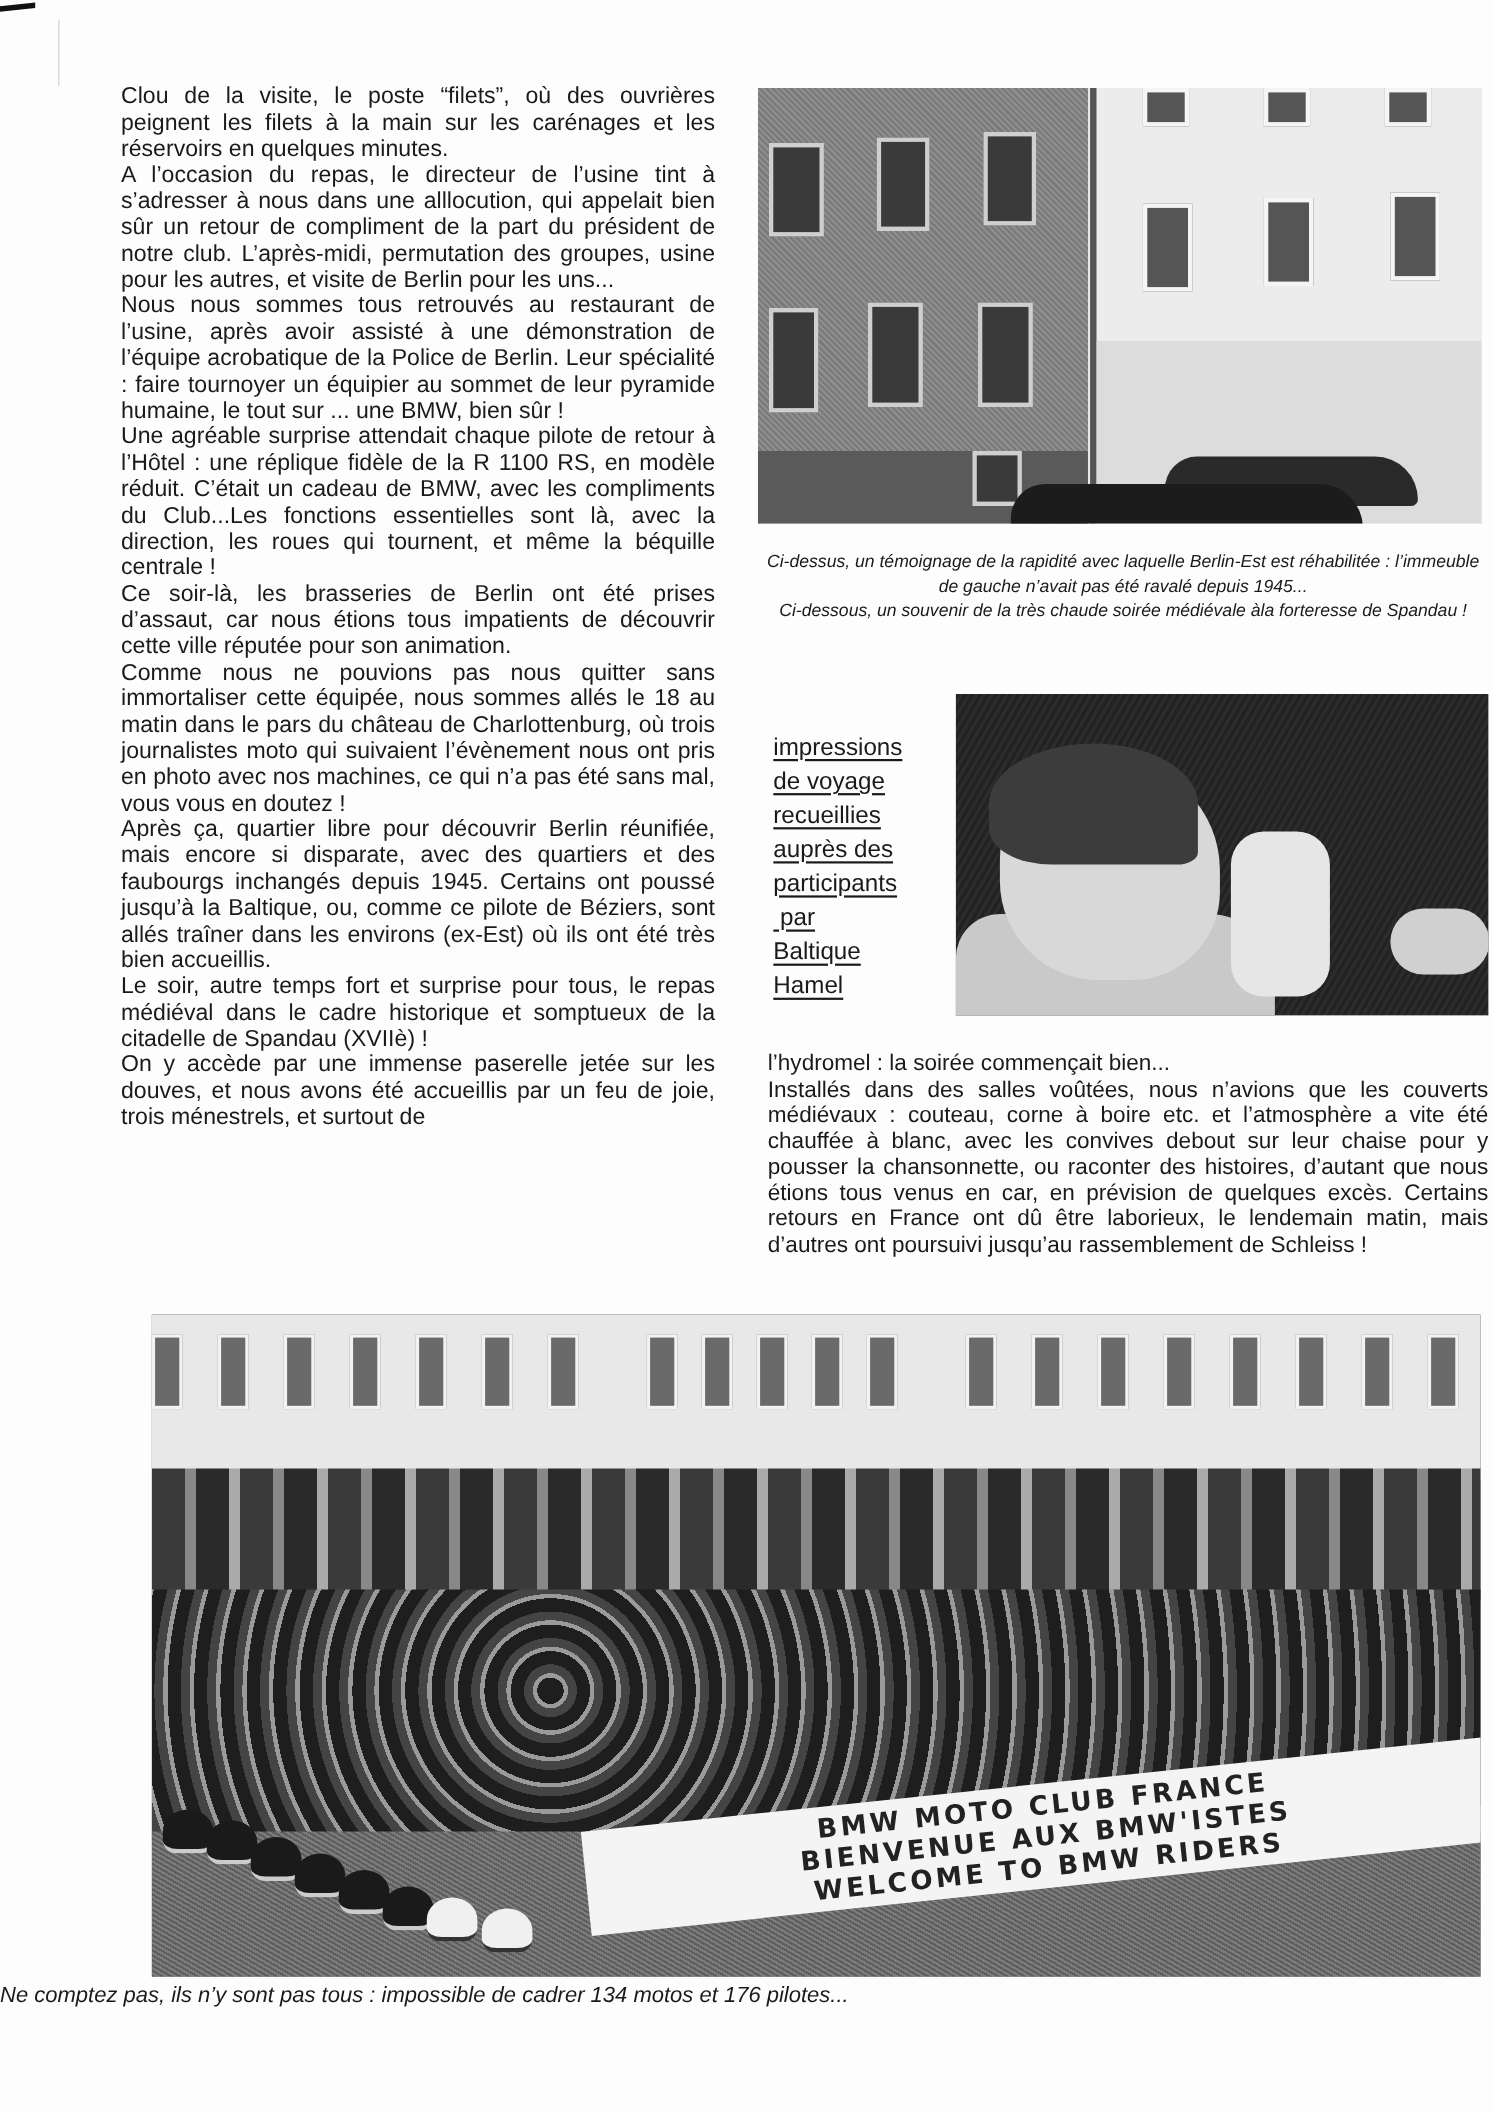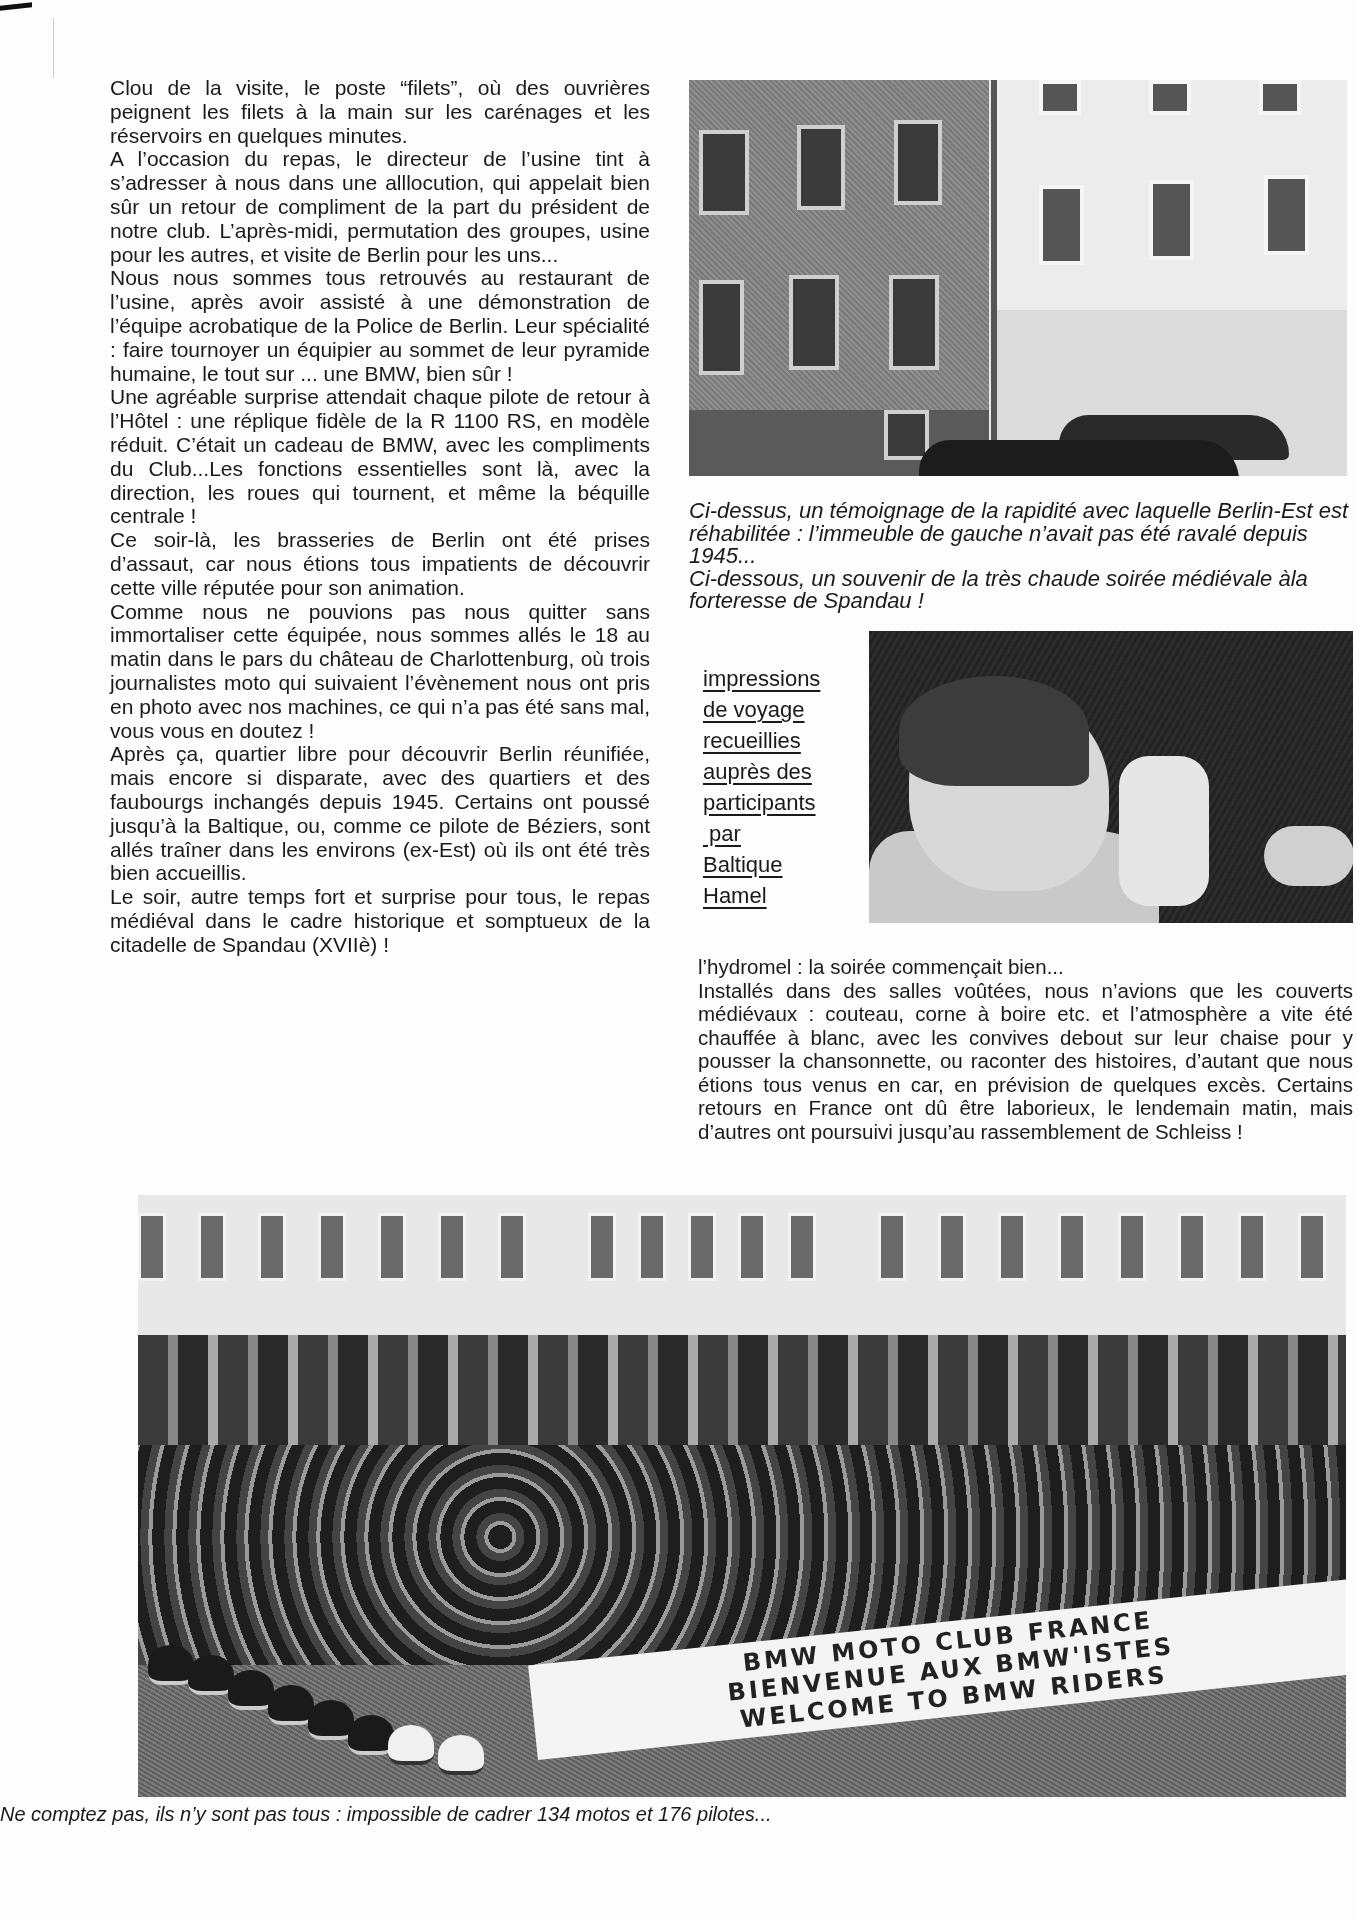"Ci-dessus, un témoignage de la" .caption-top { font-size: 22px -> 16px; text-align: none -> center }
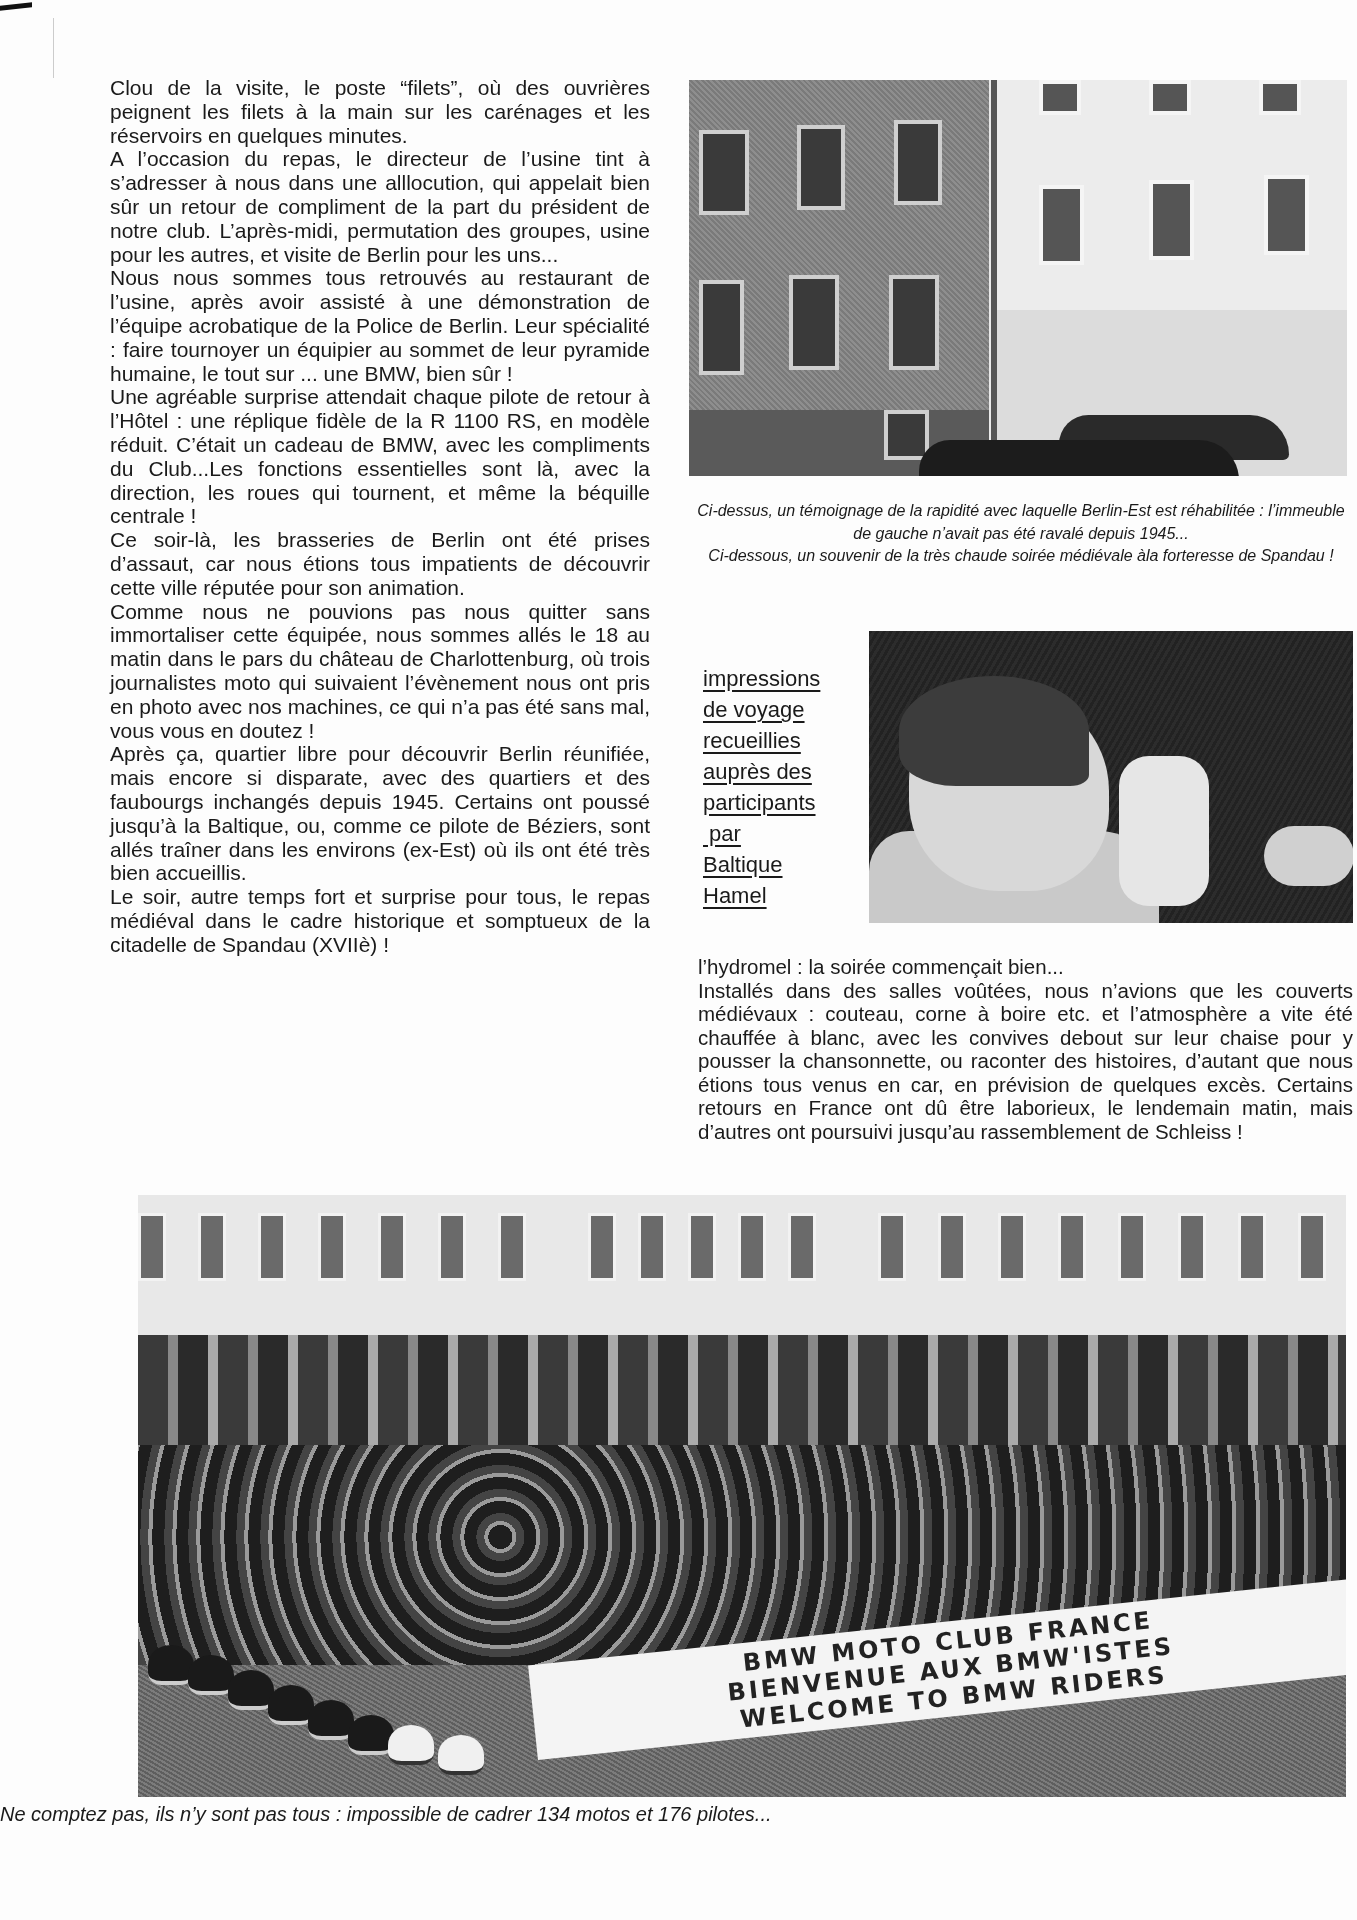"On y accède par une" p { html: none -> <p>On y accède par une immense paserelle jetée sur les douves, et nous avons été accueillis par un feu de joie, trois ménestrels, et surtout de</p> }
